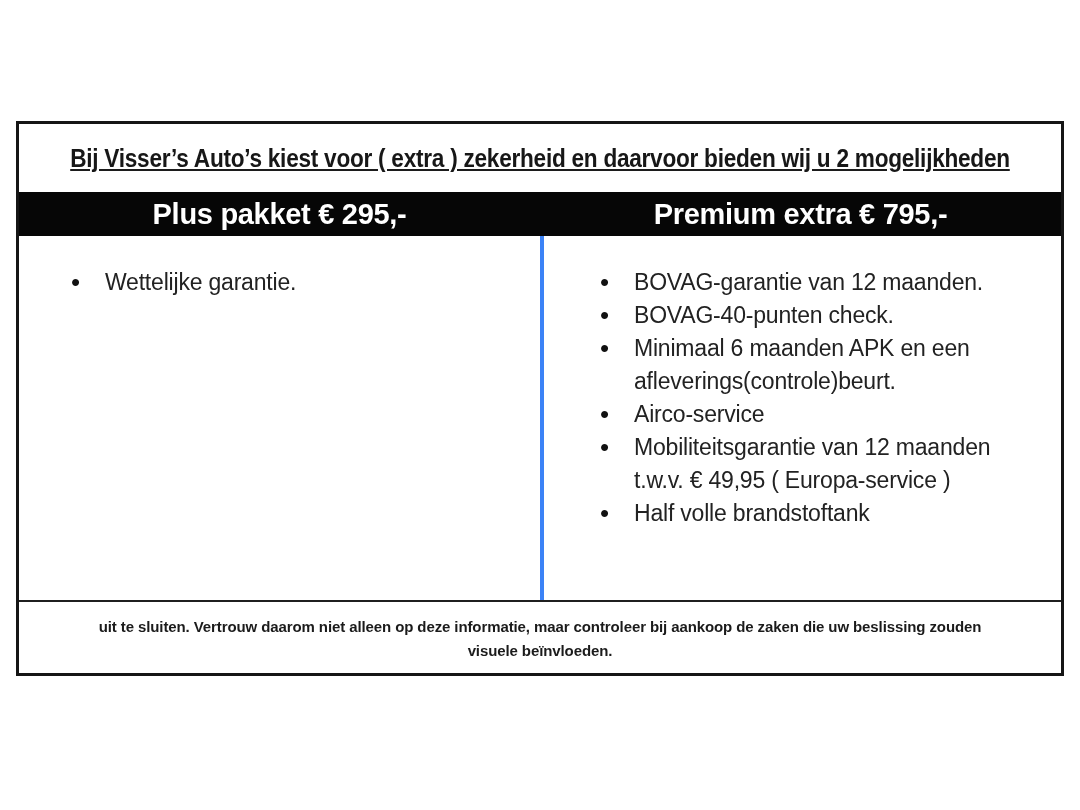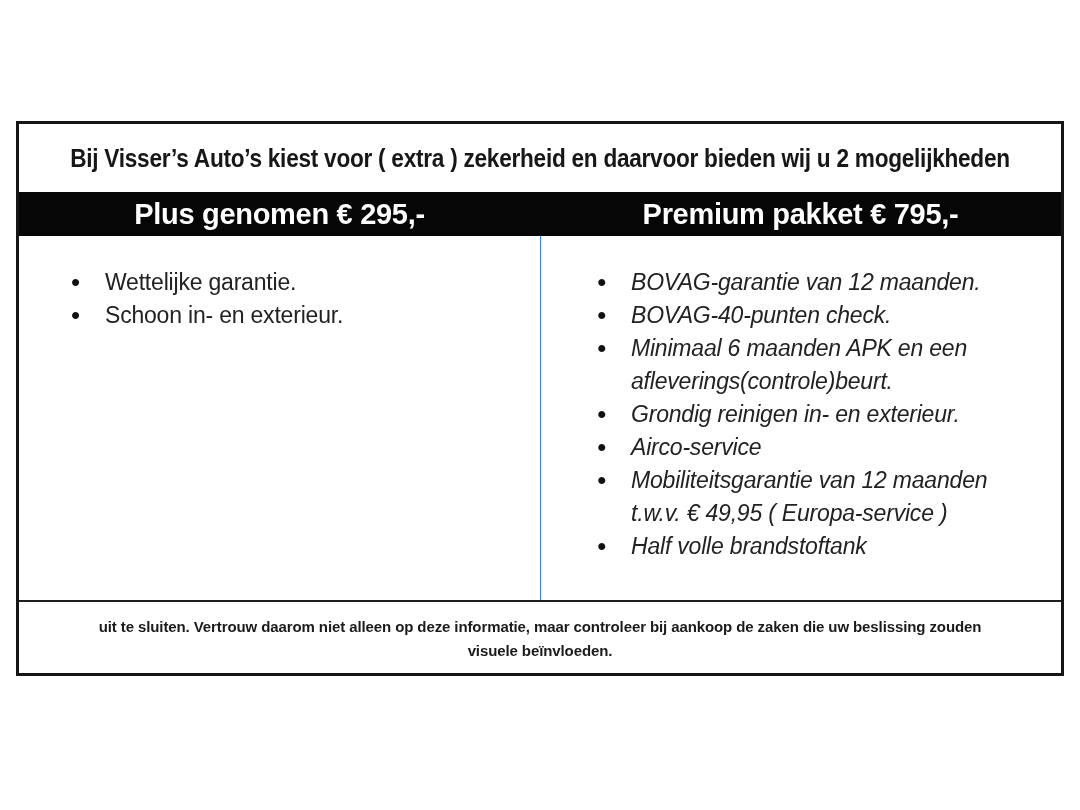"Bij Visser’s Auto’s kiest voor" .title-row { text-decoration: none -> underline }
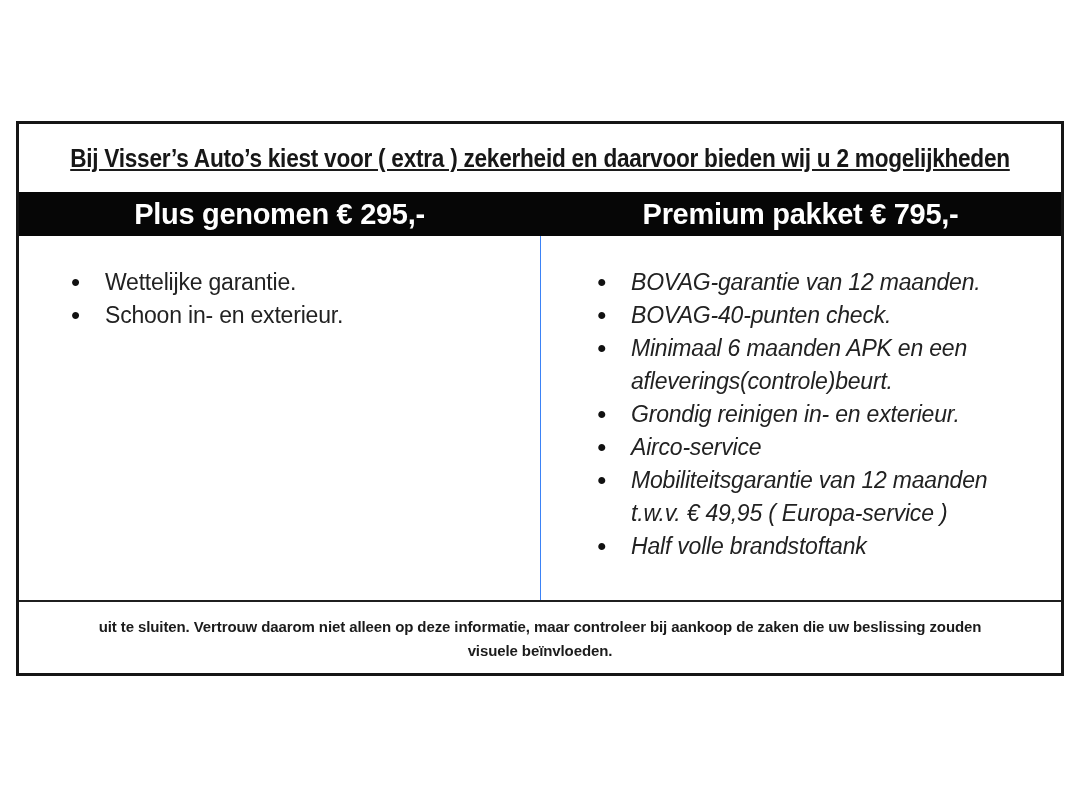"Plus genomen € 295,-" div.bar-cell { text: genomen -> pakket }
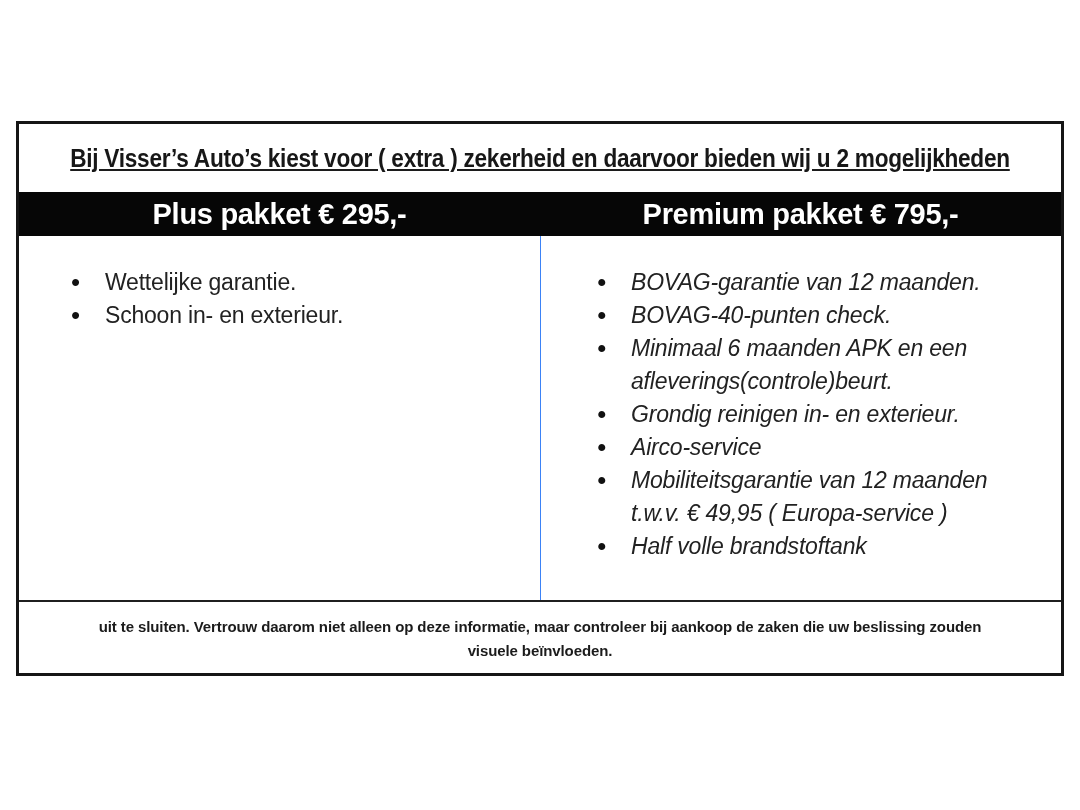"Premium pakket € 795,-" div.bar-cell { text: pakket -> extra }
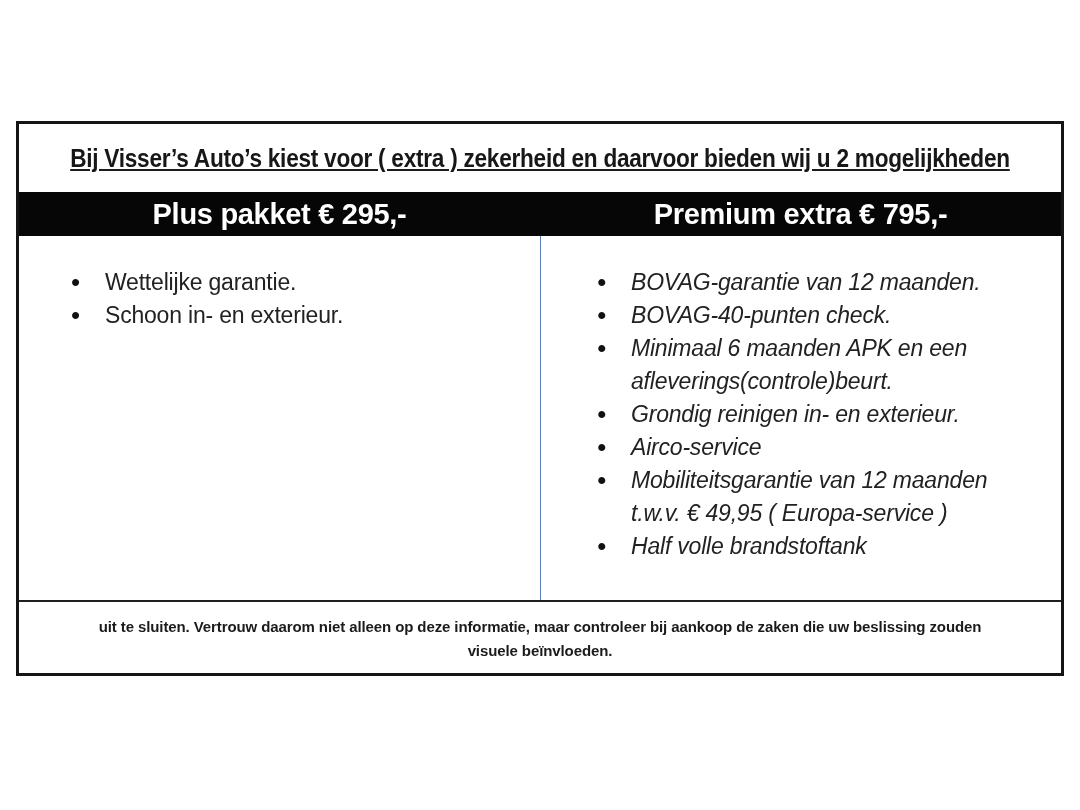"BOVAG-garantie van 12 maanden." .col-right { border-left: 1px solid #3b82f6 -> 4px solid #3b82f6; font-style: italic -> none }
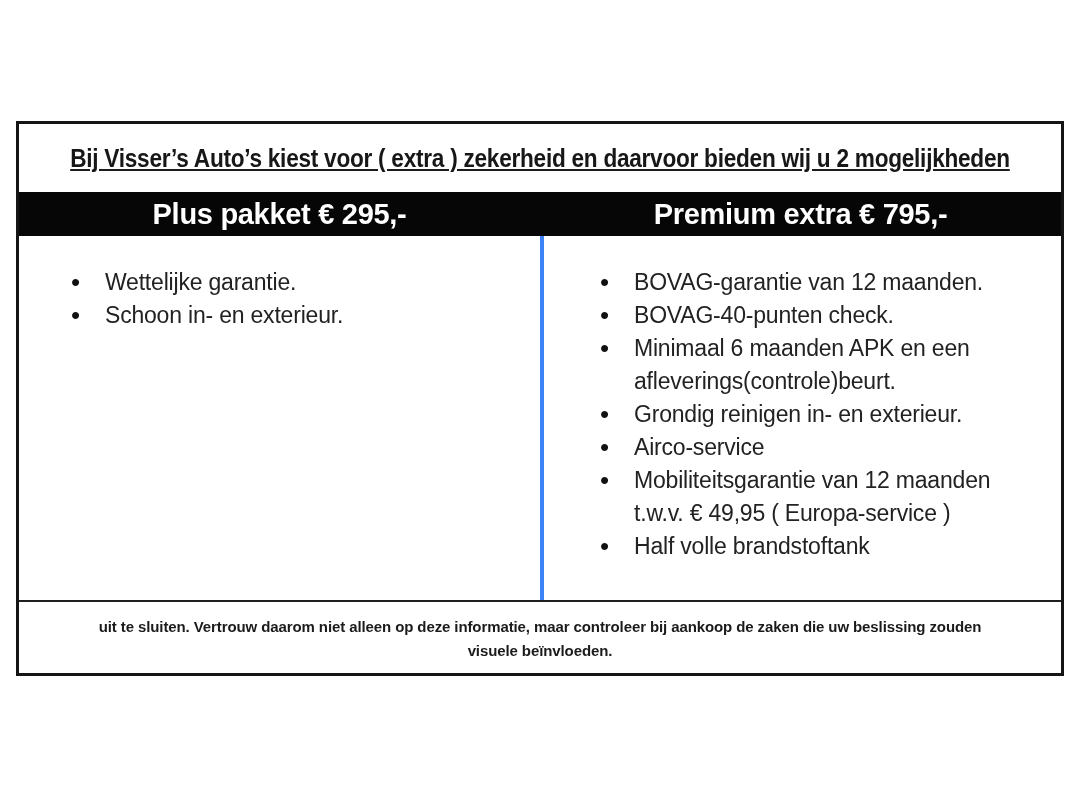"Schoon in- en exterieur." li { html: <li>Schoon in- en exterieur.</li> -> none }
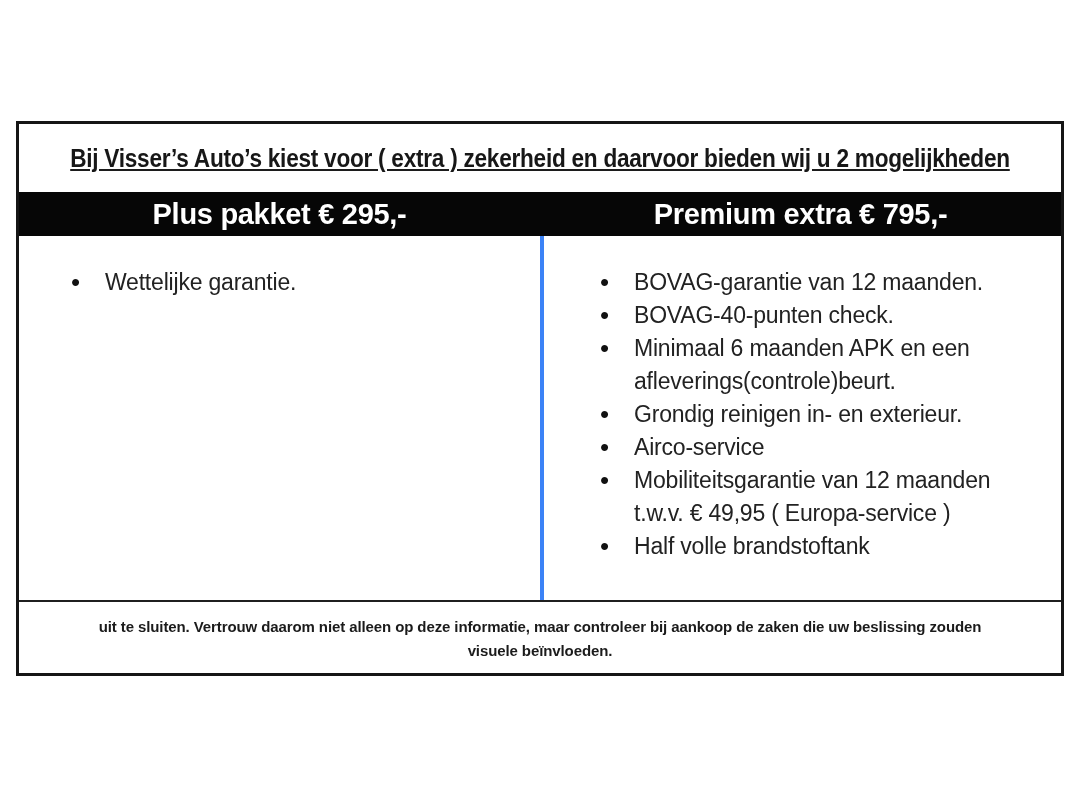"Grondig reinigen in- en exterieur." li { html: <li>Grondig reinigen in- en exterieur.</li> -> none }
